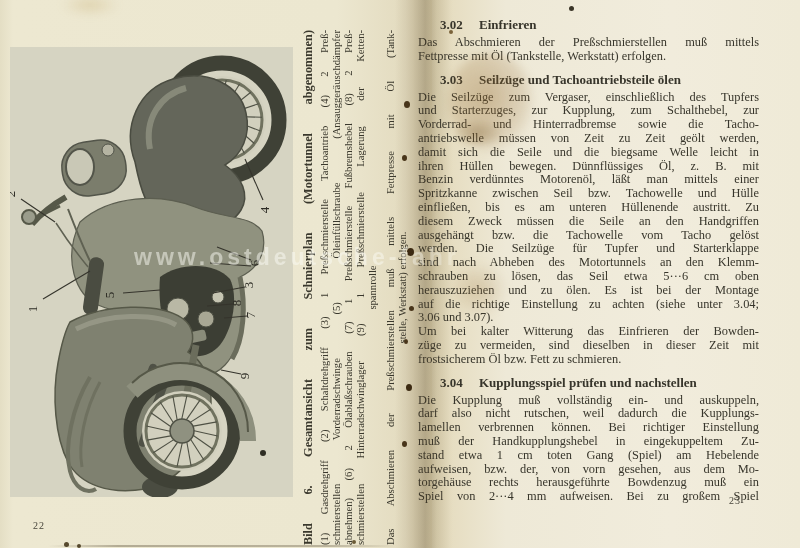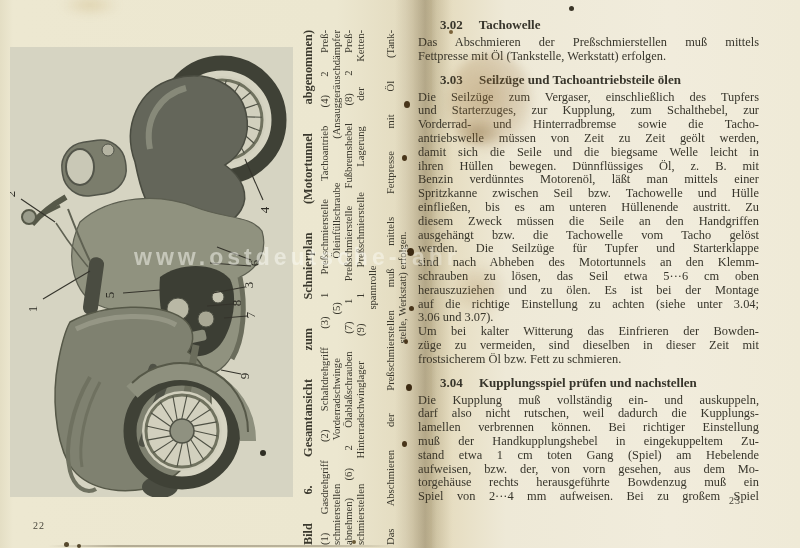"Tachowelle" span.ttl { text: Tachowelle -> Einfrieren }
